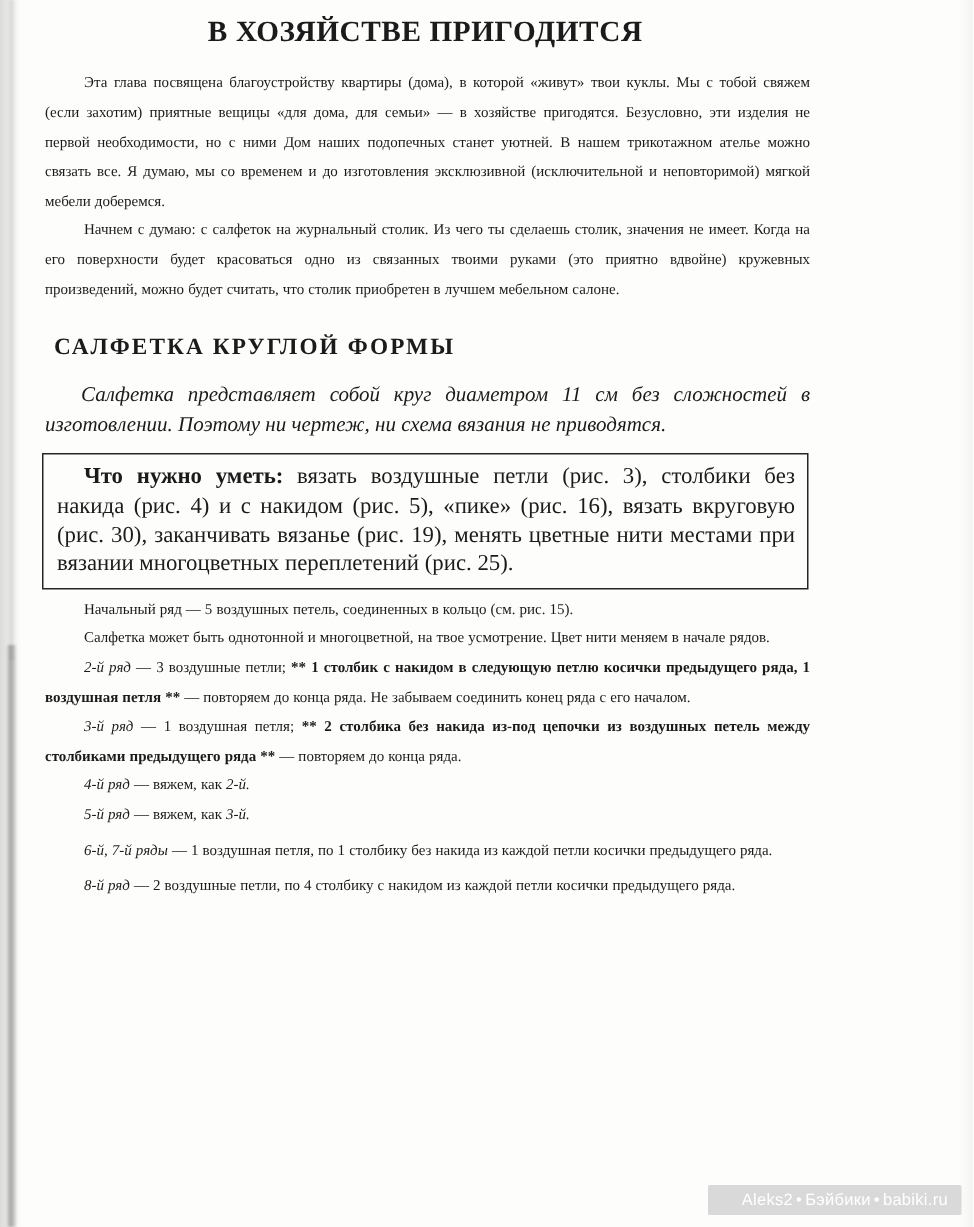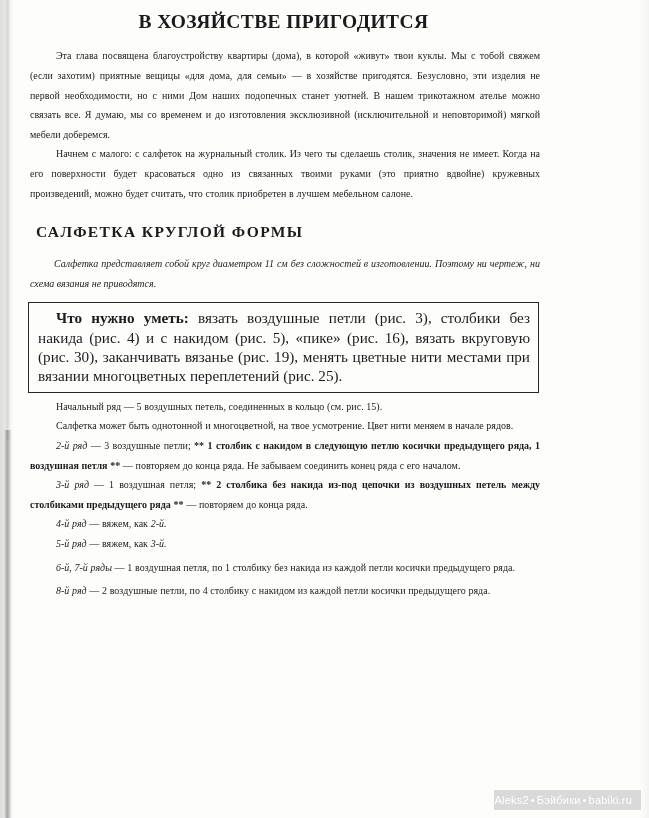"Начнем с малого: с салфеток" p.para { text: малого -> думаю }
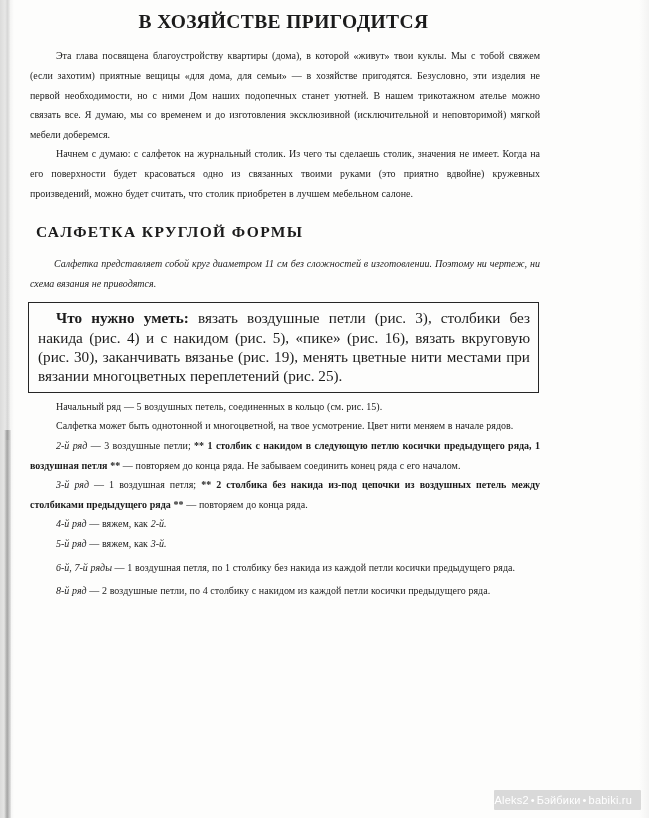"Салфетка представляет собой круг" p.italic-note { font-size: 10px -> 14px }
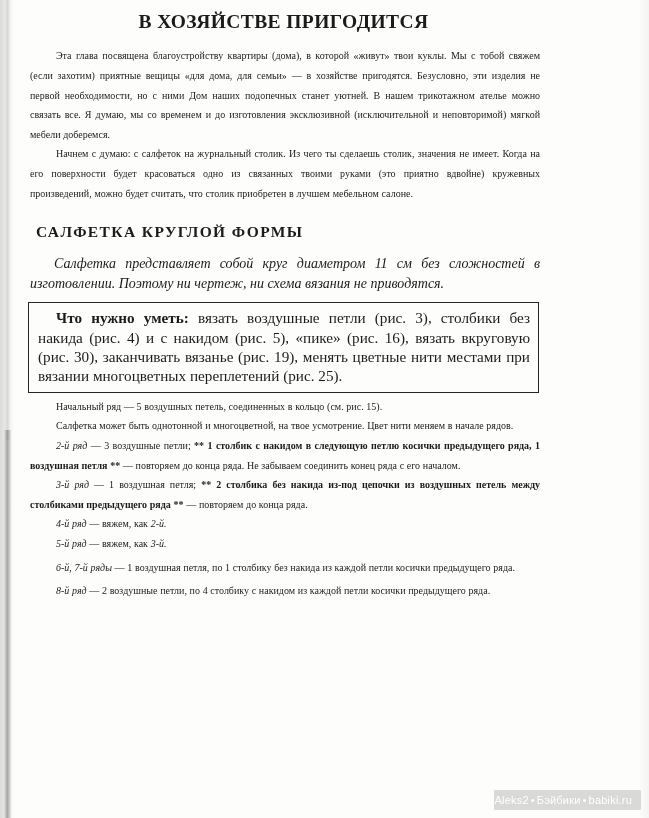"Aleks2 • Бэйбики • babiki.ru" .watermark { padding: 4px 9px 4px 0 -> 4px 9px 4px 22px }
